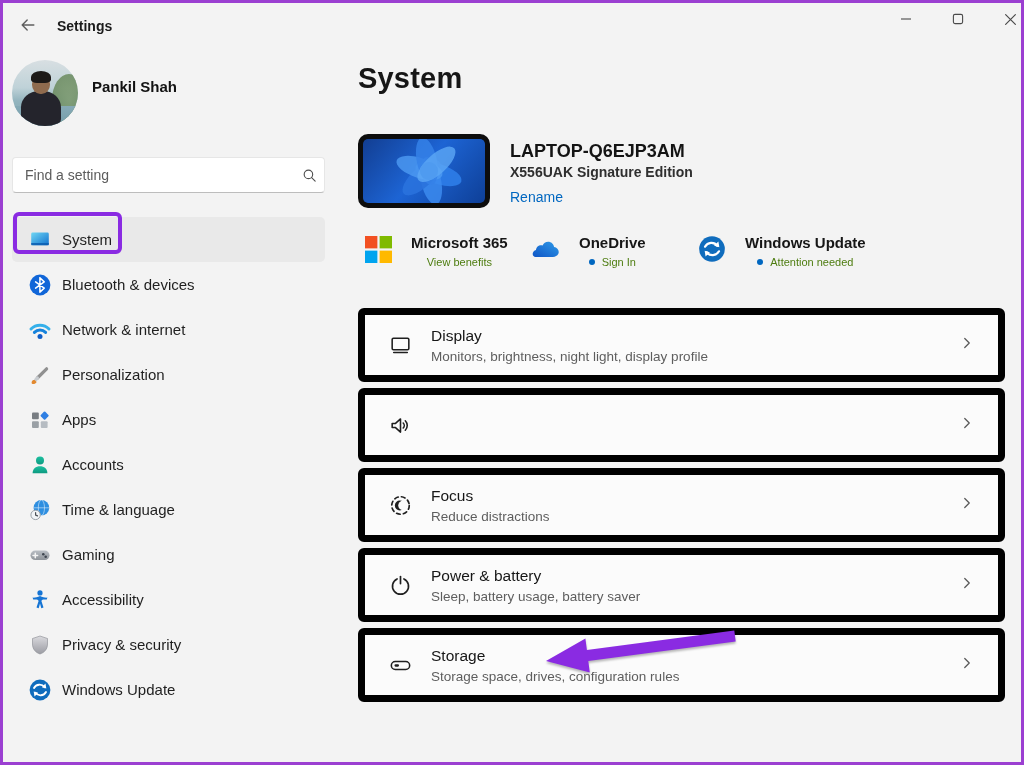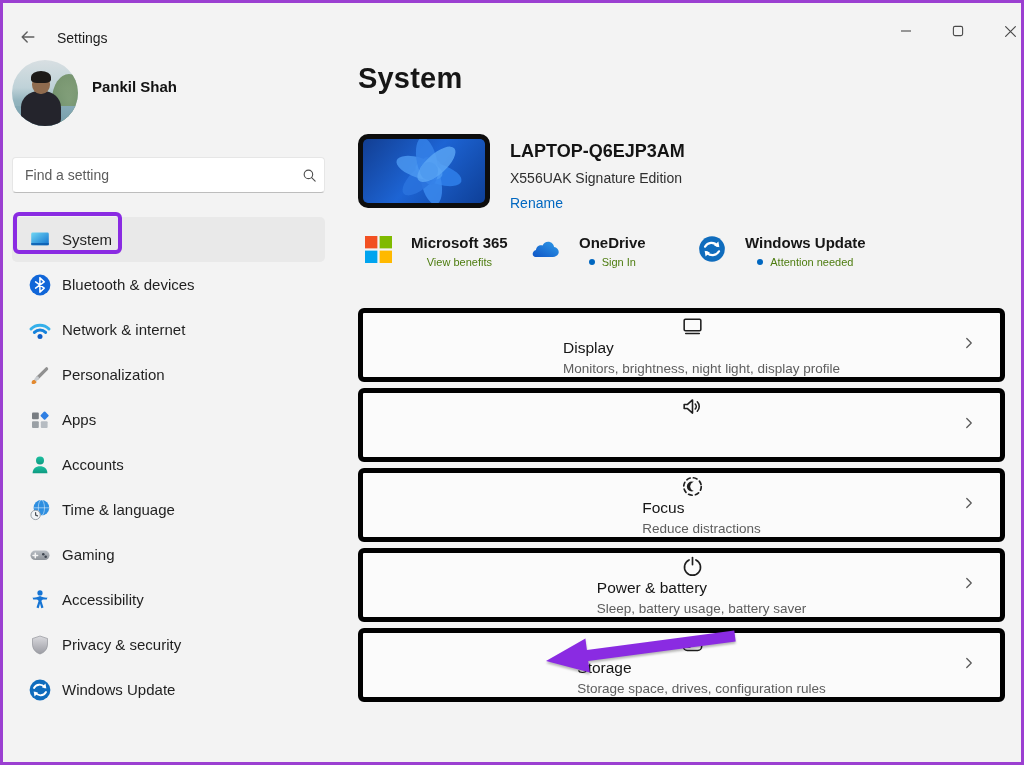"Settings" .titlebar { font-weight: none -> bold; top: 15px -> 3px }
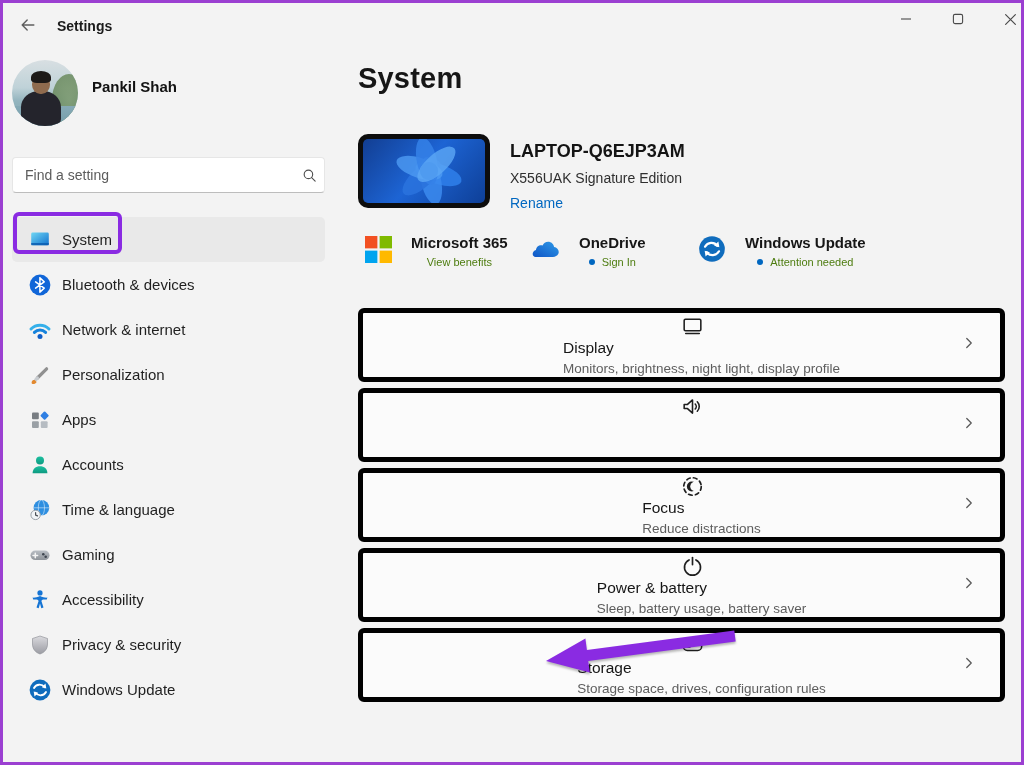"X556UAK Signature Edition" .device-model { font-weight: none -> bold; margin-top: 8px -> 2px }
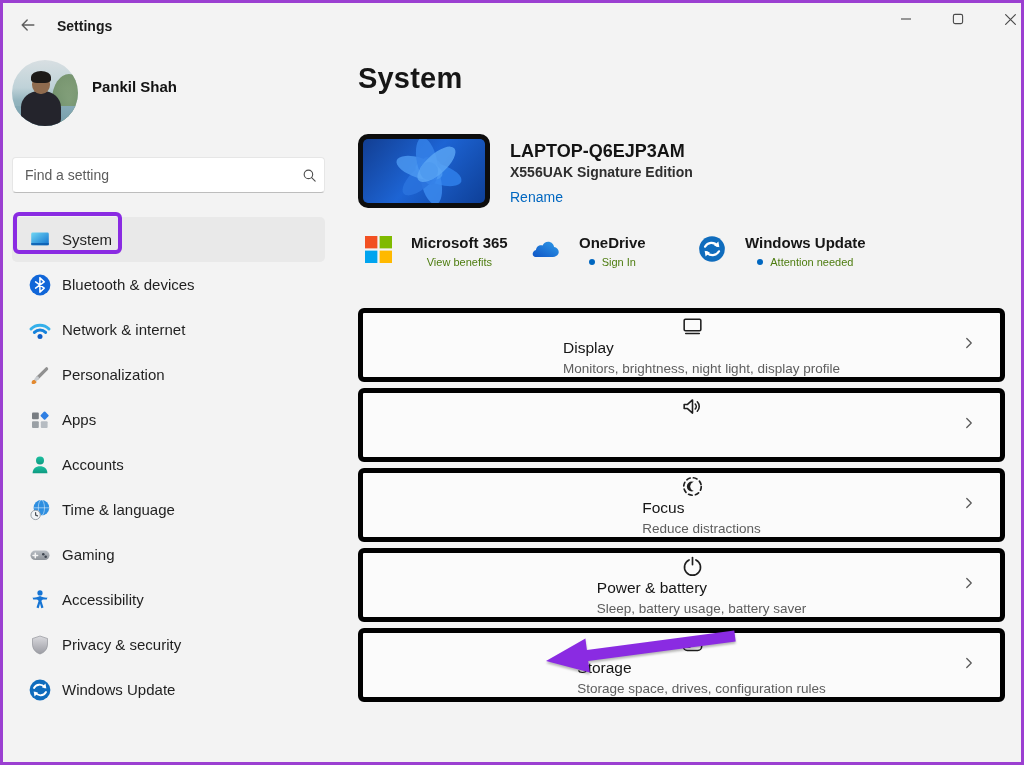"Display" .card { border: 5px solid #000000 -> 7px solid #000000; flex-direction: column -> none }
